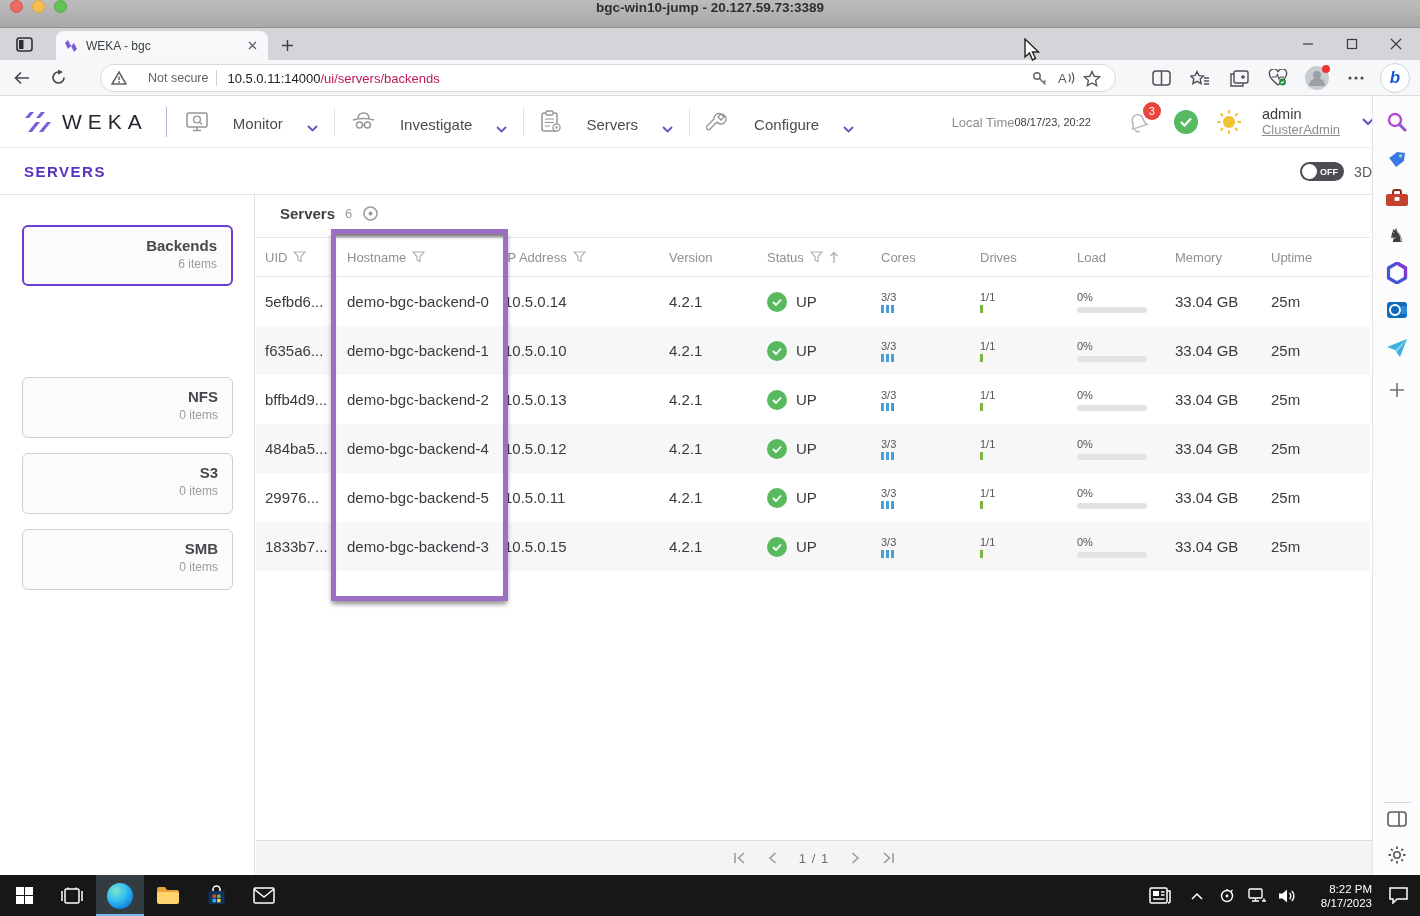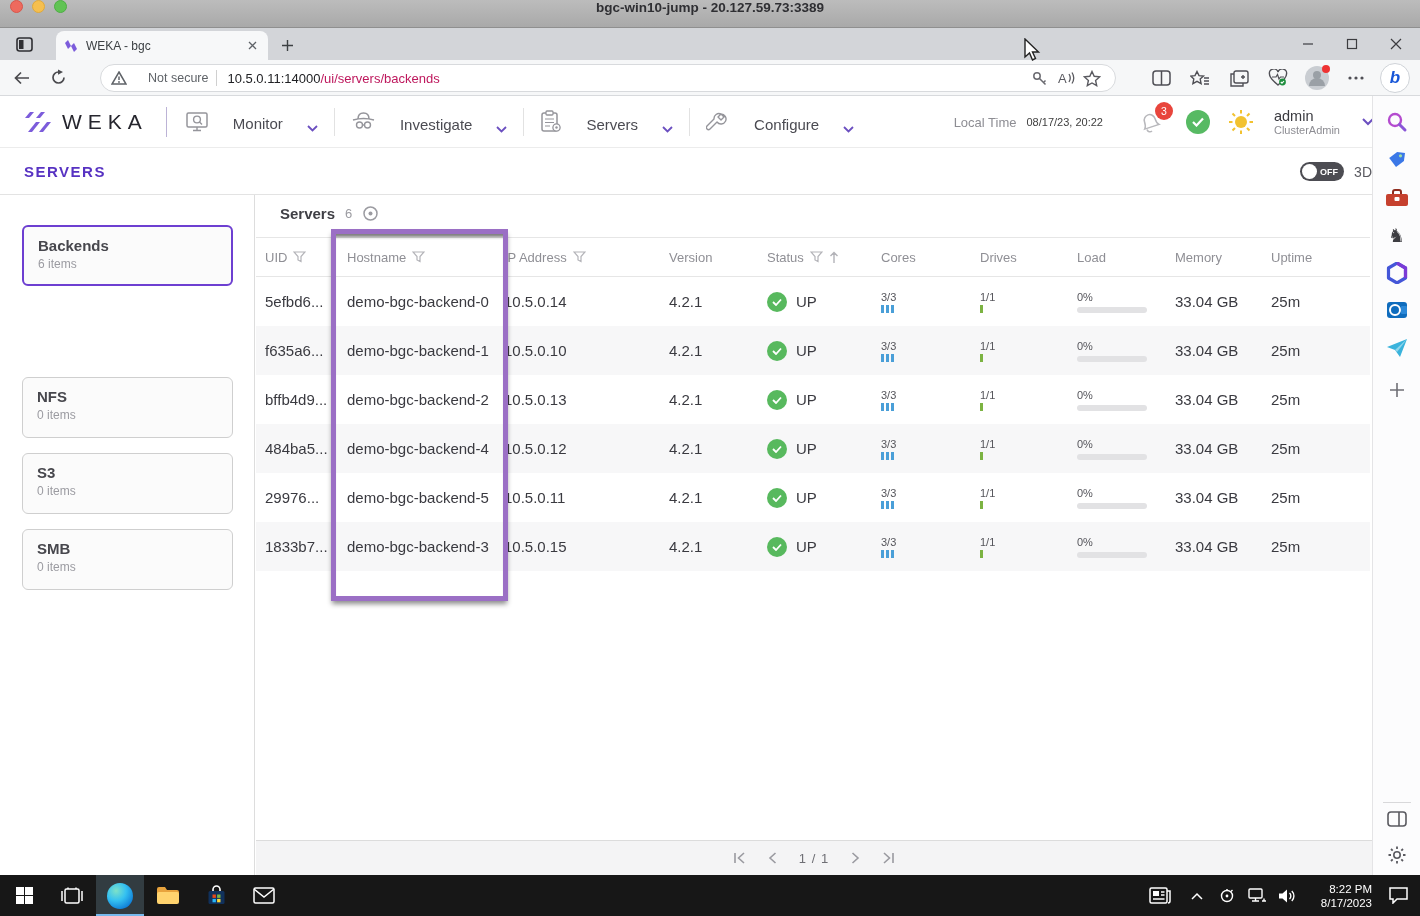"Local Time" .lt-label { margin-right: 10px -> 0 }
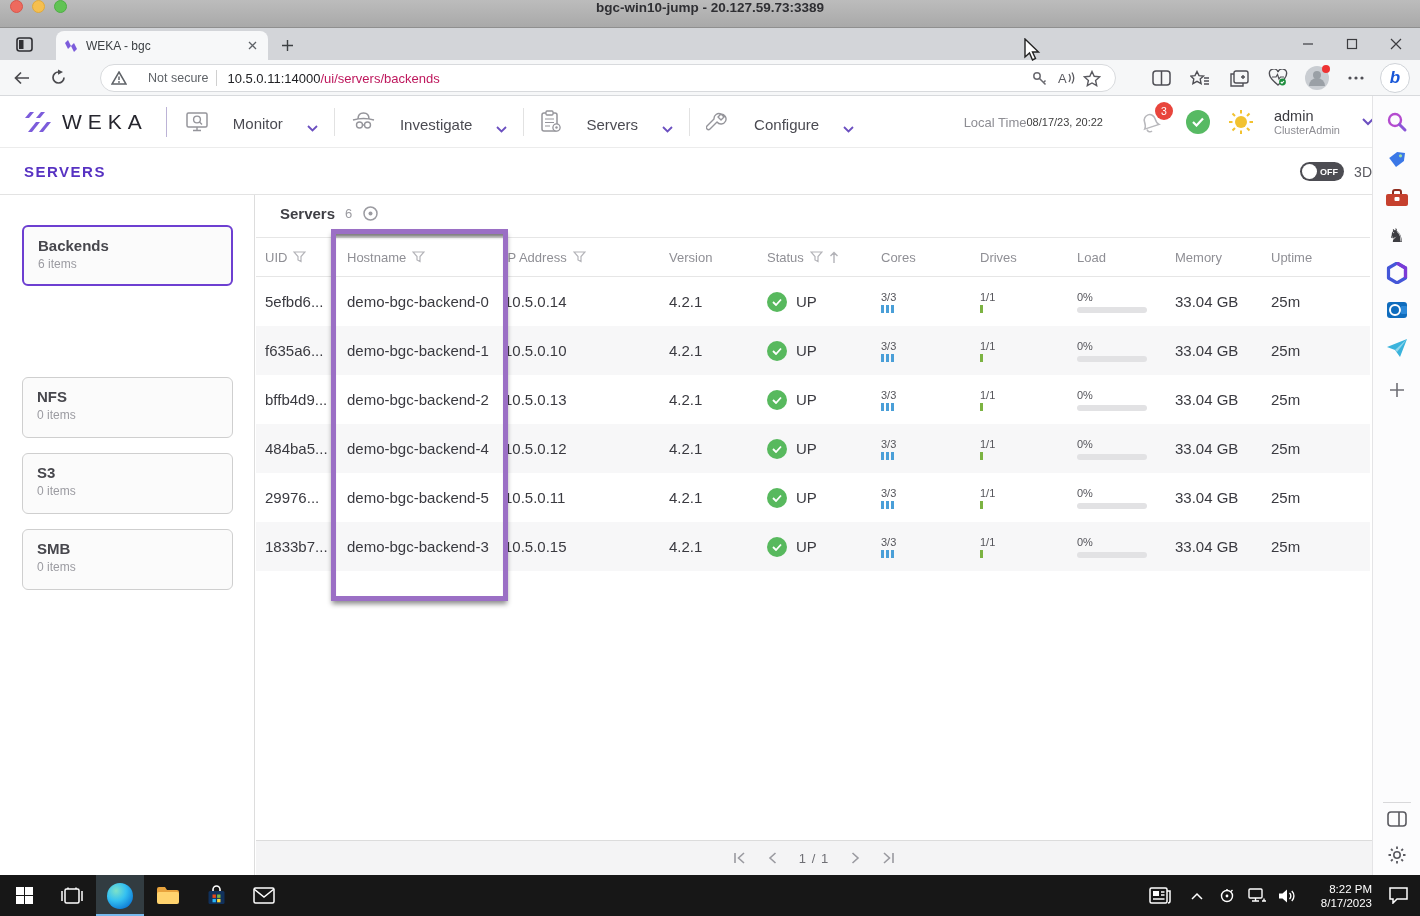"ClusterAdmin" .user-role { font-size: 11px -> 13px; text-decoration: none -> underline }
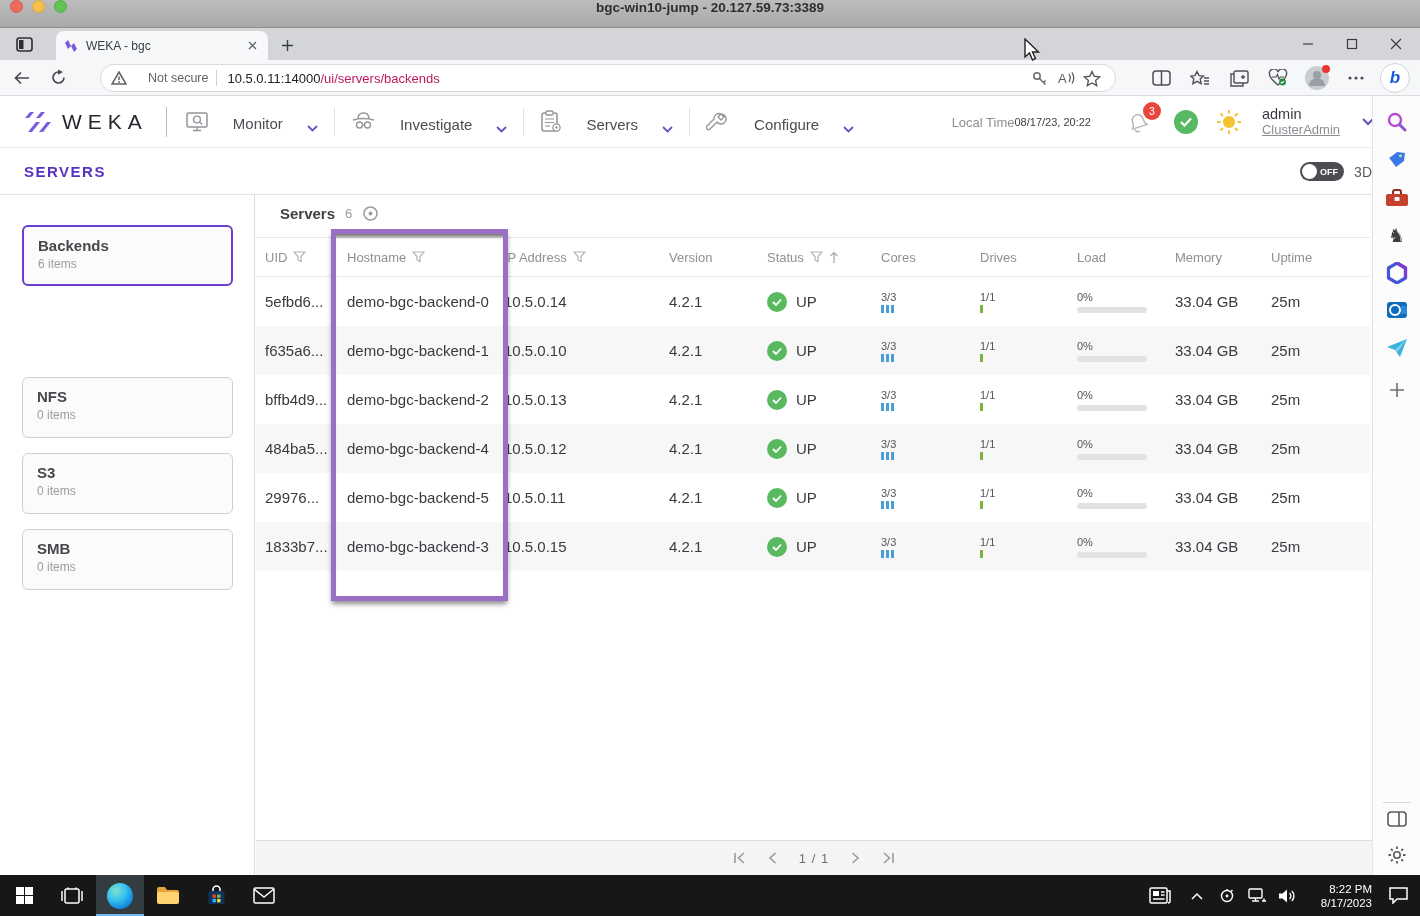"Backends" .sidebar { text-align: none -> right }
